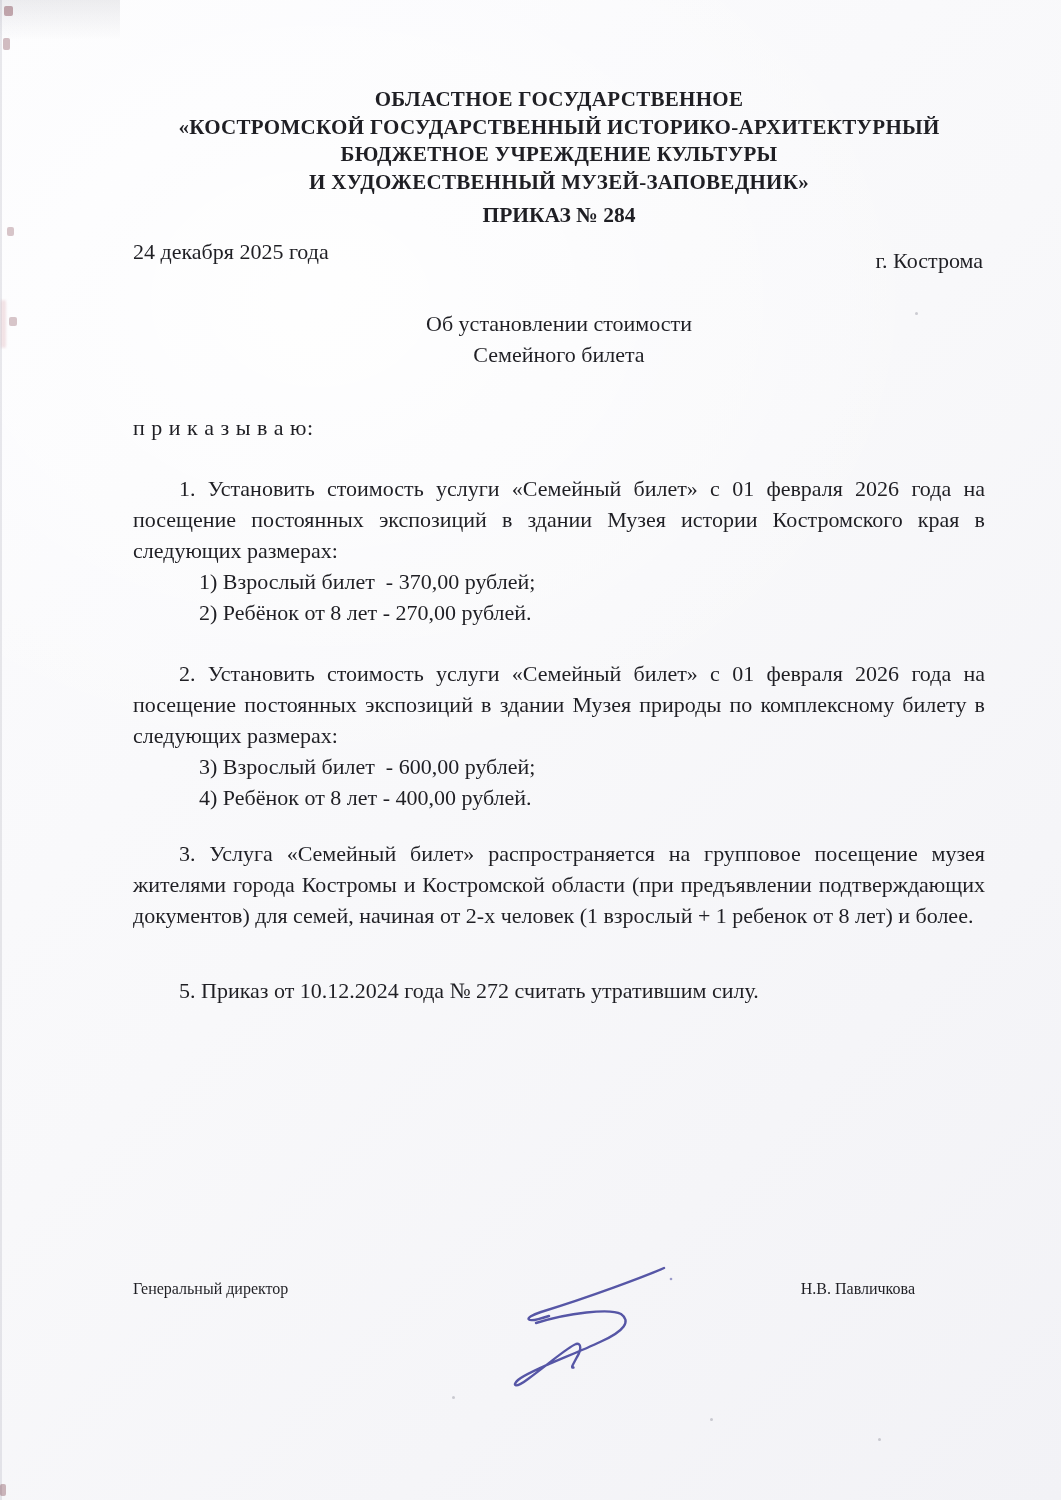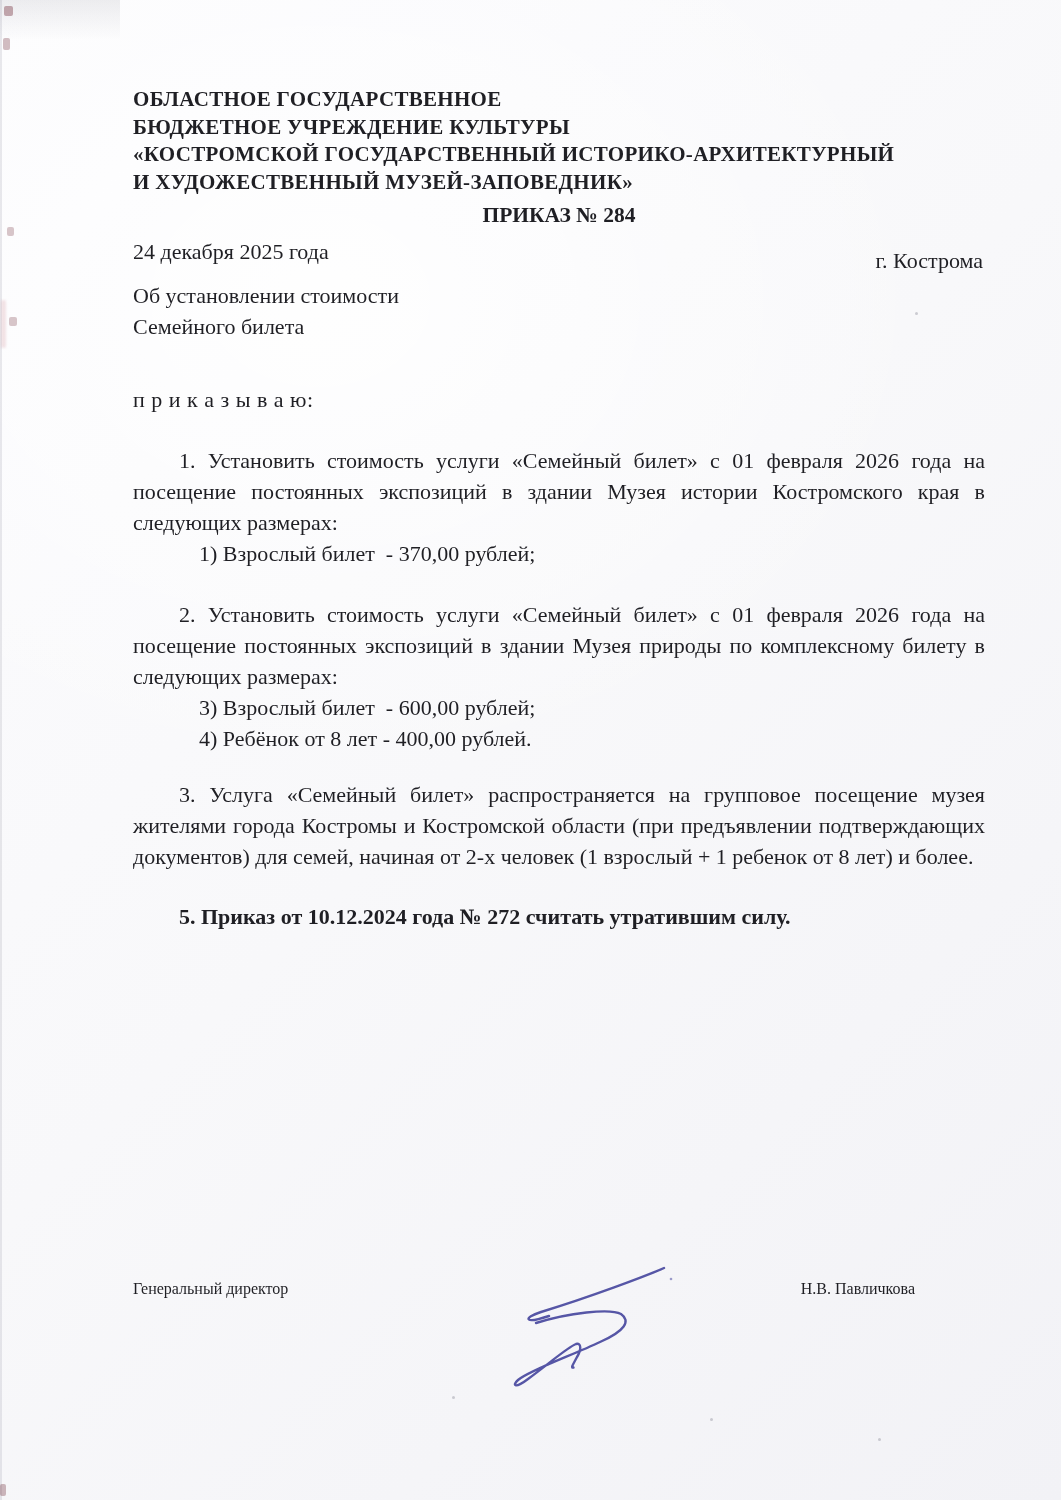"ОБЛАСТНОЕ ГОСУДАРСТВЕННОЕ" .org-header { text-align: none -> center }
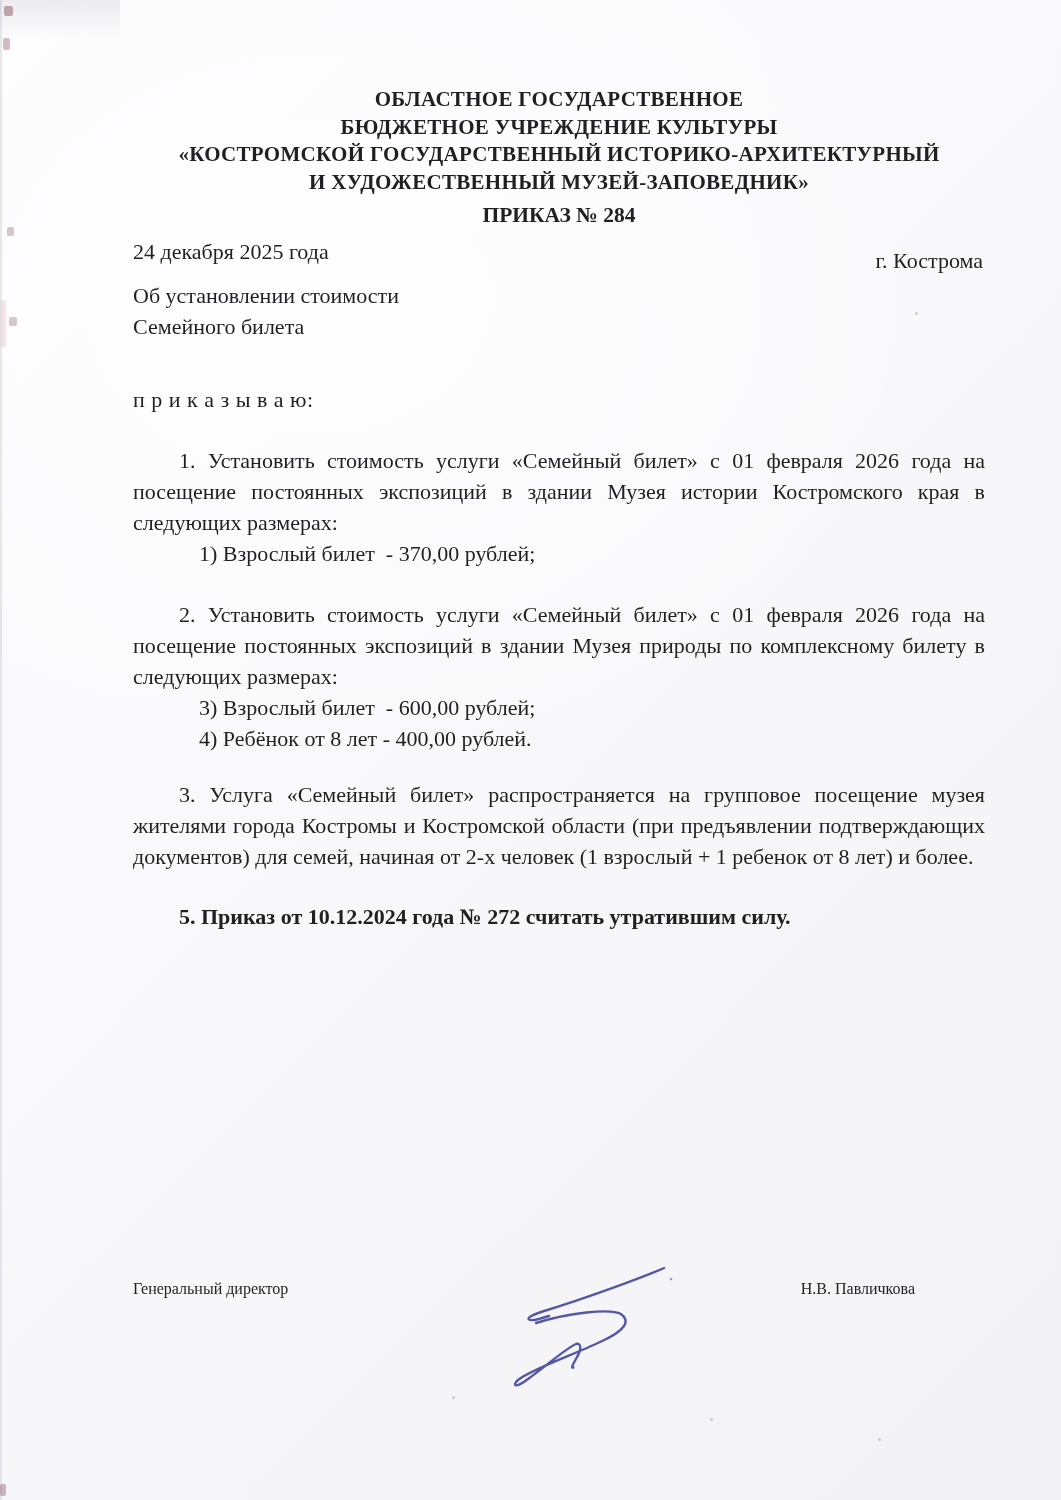"БЮДЖЕТНОЕ УЧРЕЖДЕНИЕ КУЛЬТУРЫ" div { order: before "«КОСТРОМСКОЙ ГОСУДАРСТВЕННЫЙ" -> after "«КОСТРОМСКОЙ ГОСУДАРСТВЕННЫЙ" }
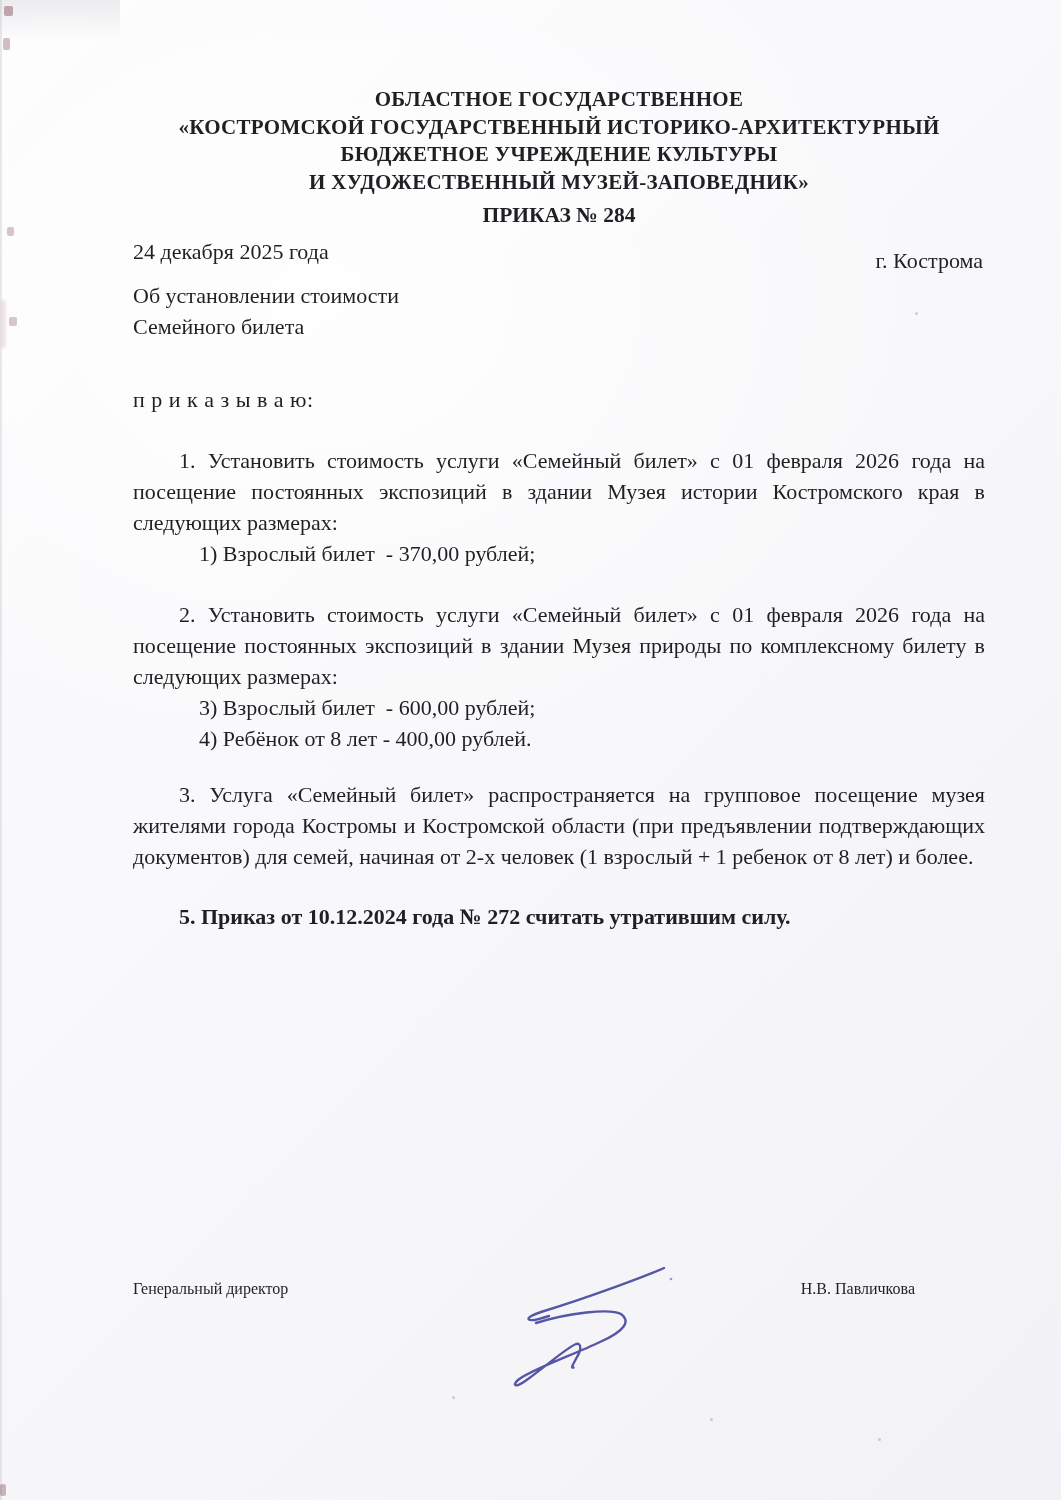"Об установлении стоимости" .subject { margin-top: 13px -> 41px; text-align: none -> center }
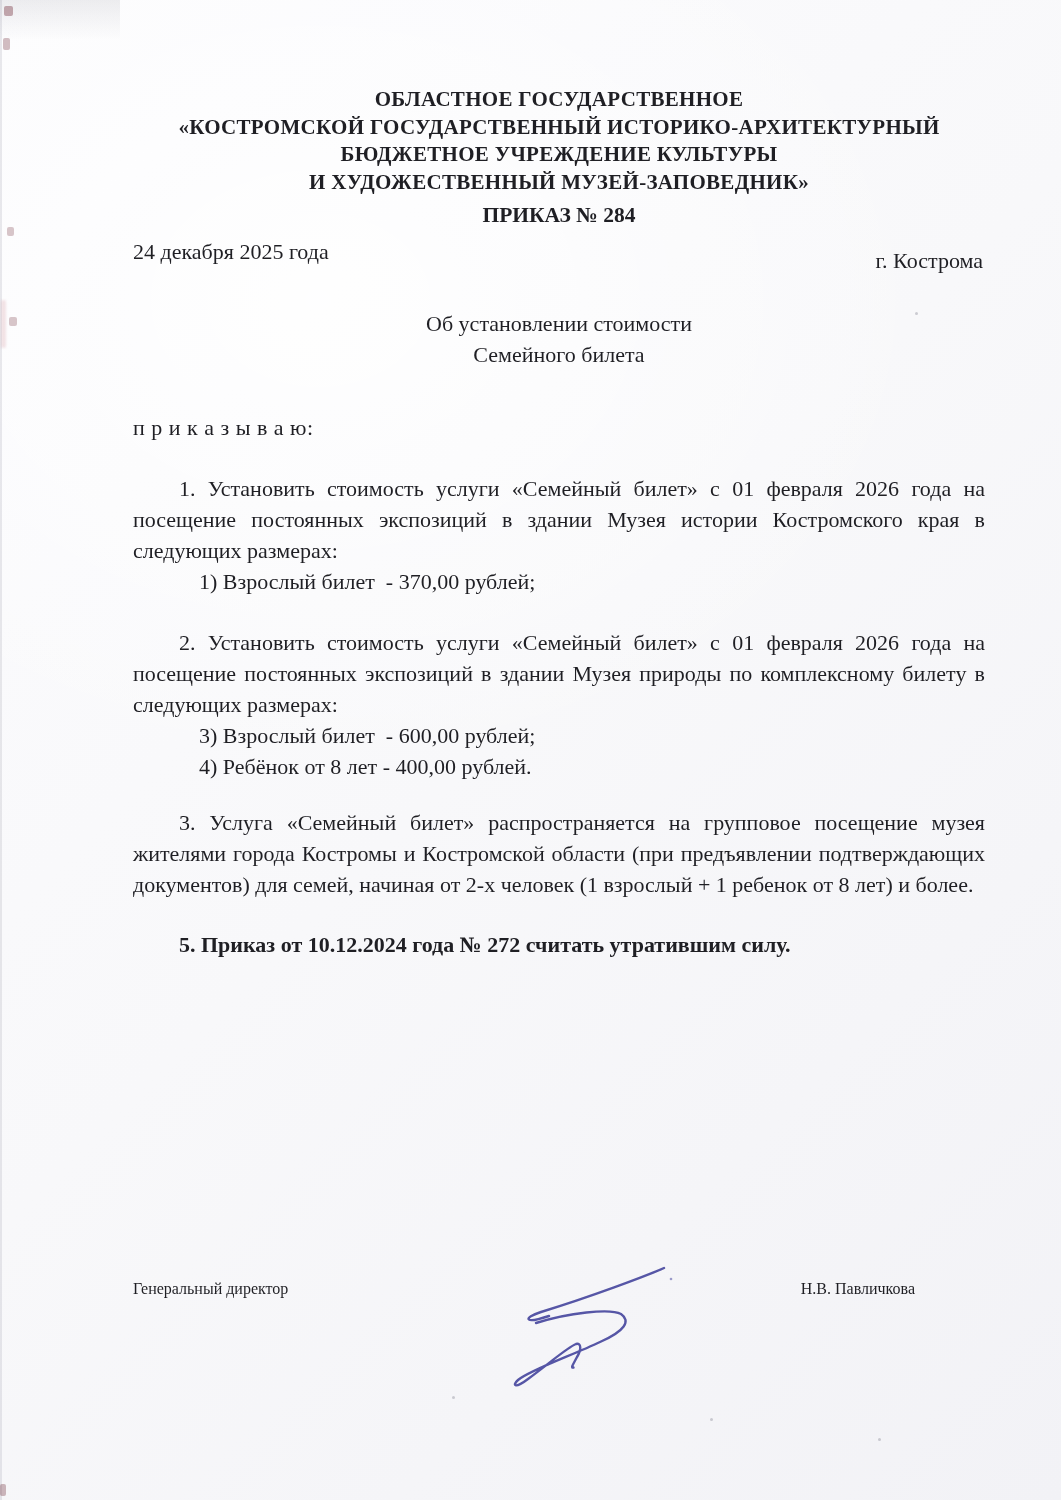"2) Ребёнок от 8 лет" div.subitem { html: none -> <div>2) Ребёнок от 8 лет - 270,00 рублей.</div> }
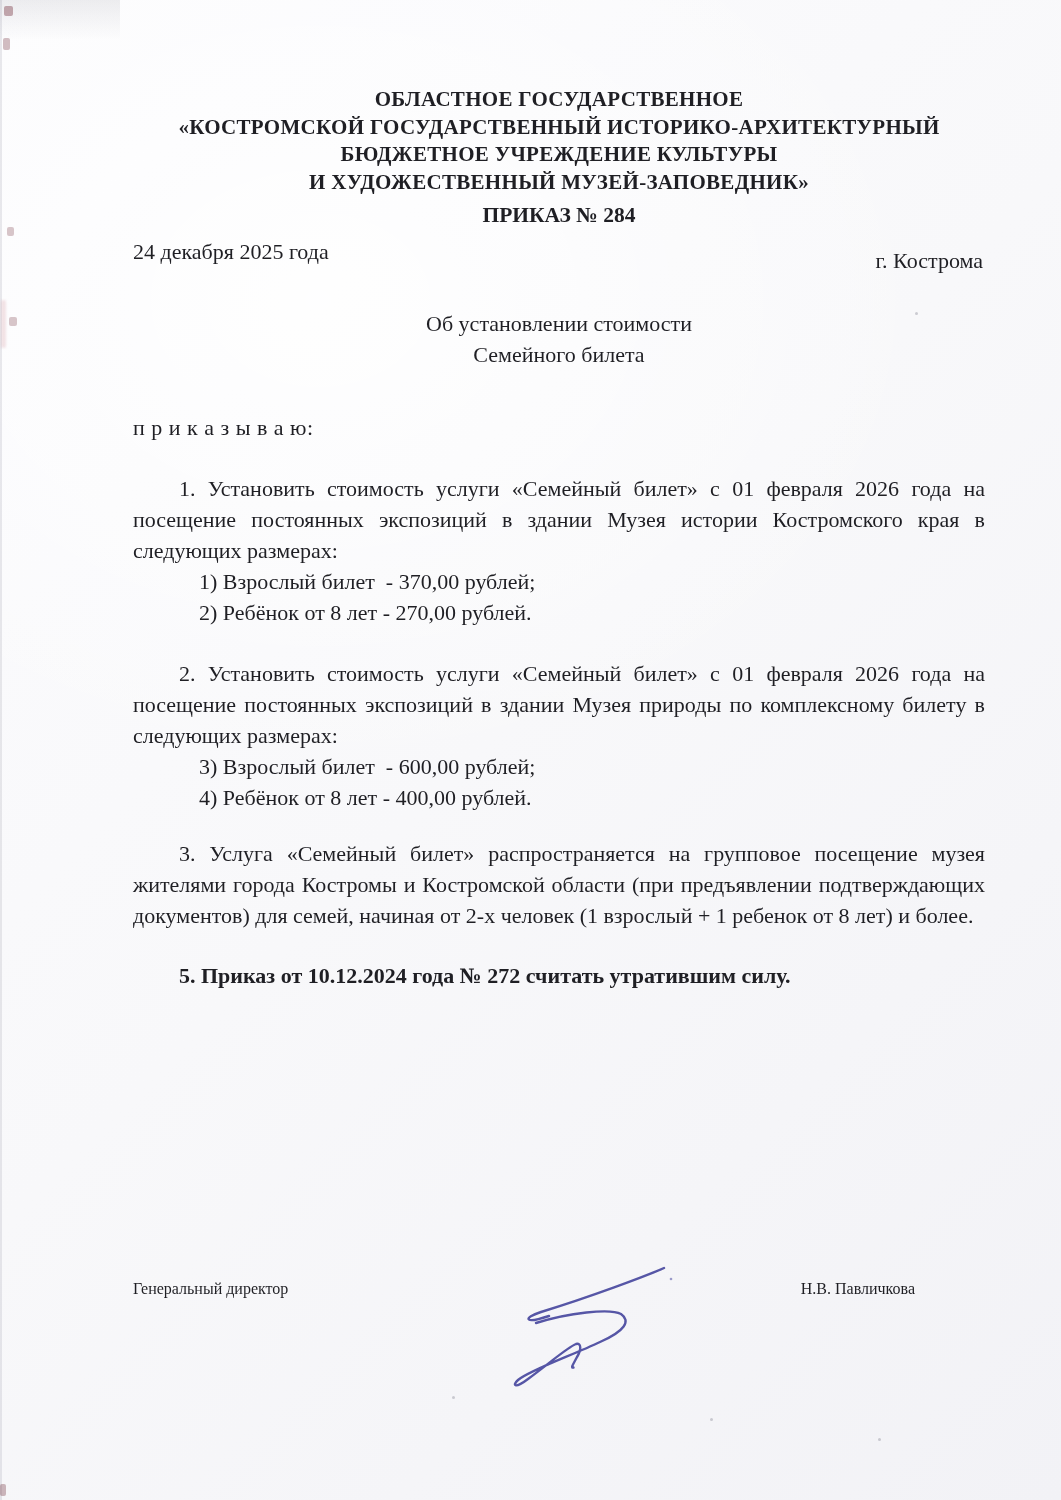"5. Приказ от 10.12.2024 года" .item-5 { font-weight: bold -> none; margin-top: 29px -> 44px }
